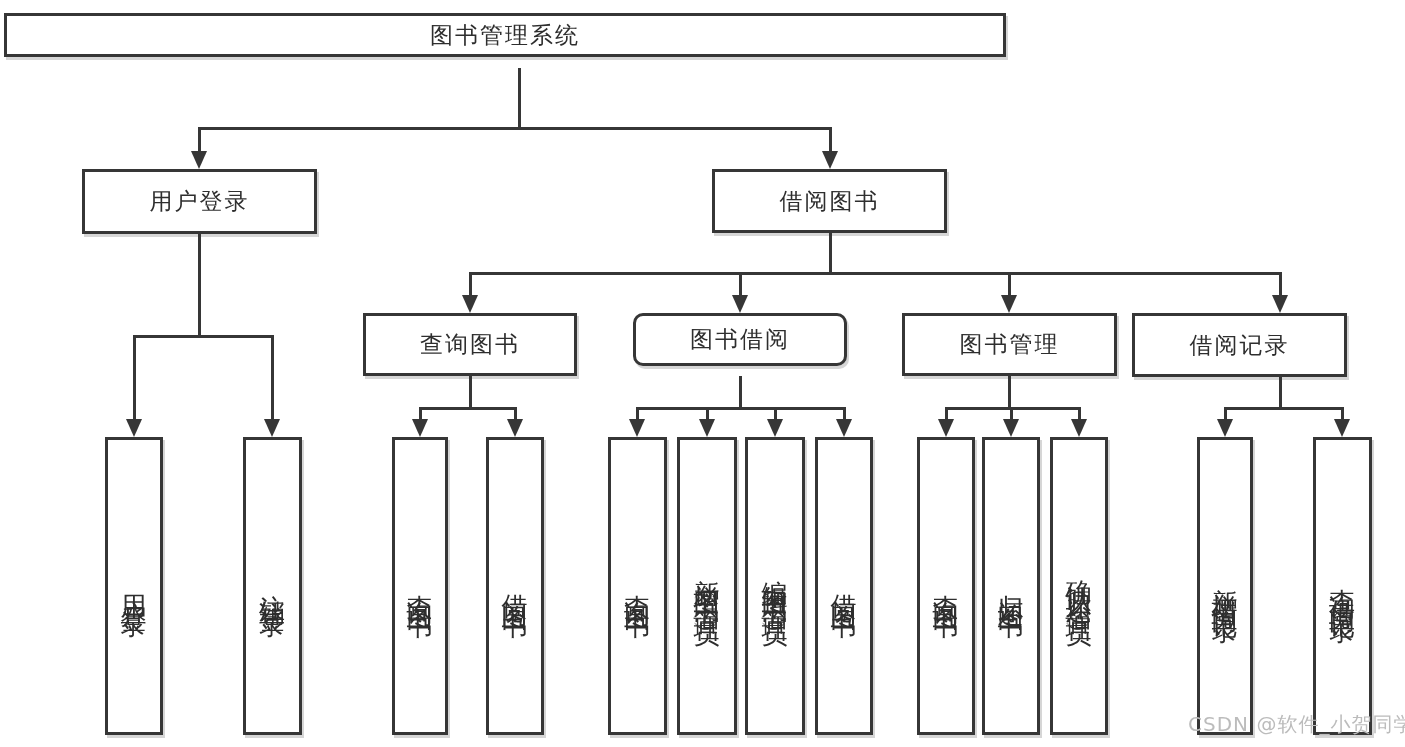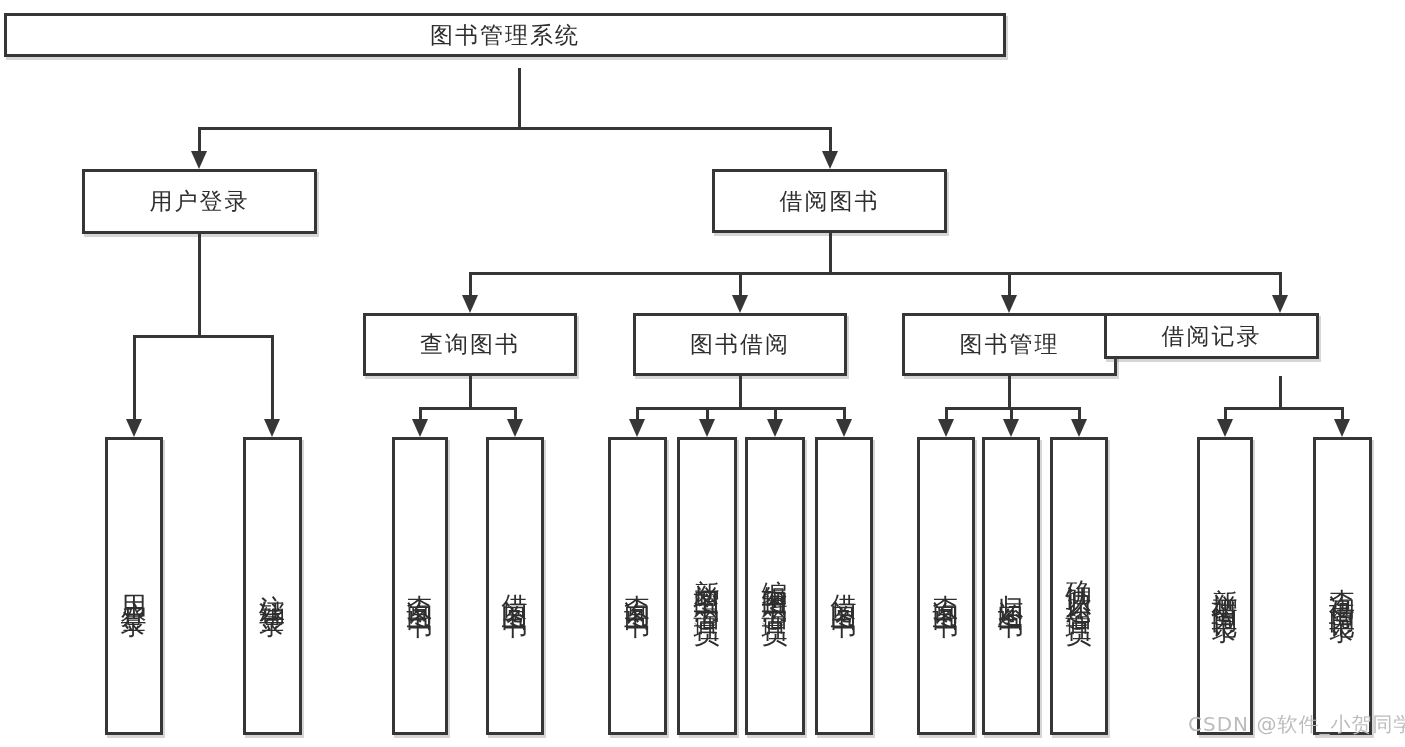"图书借阅" div.hbox { border-radius: none -> 10px; height: 63px -> 53px }
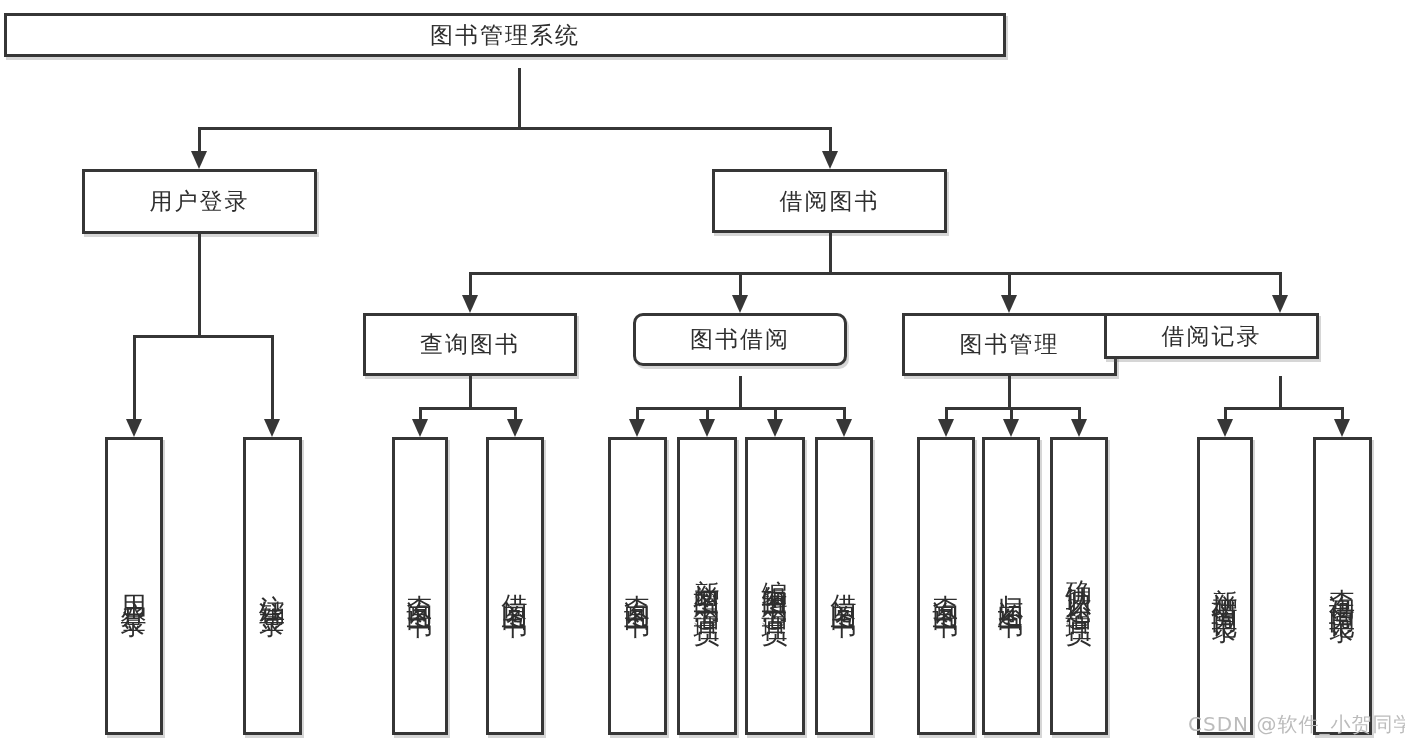"借阅记录" div.hbox { height: 46px -> 64px; left: 1104px -> 1132px }
